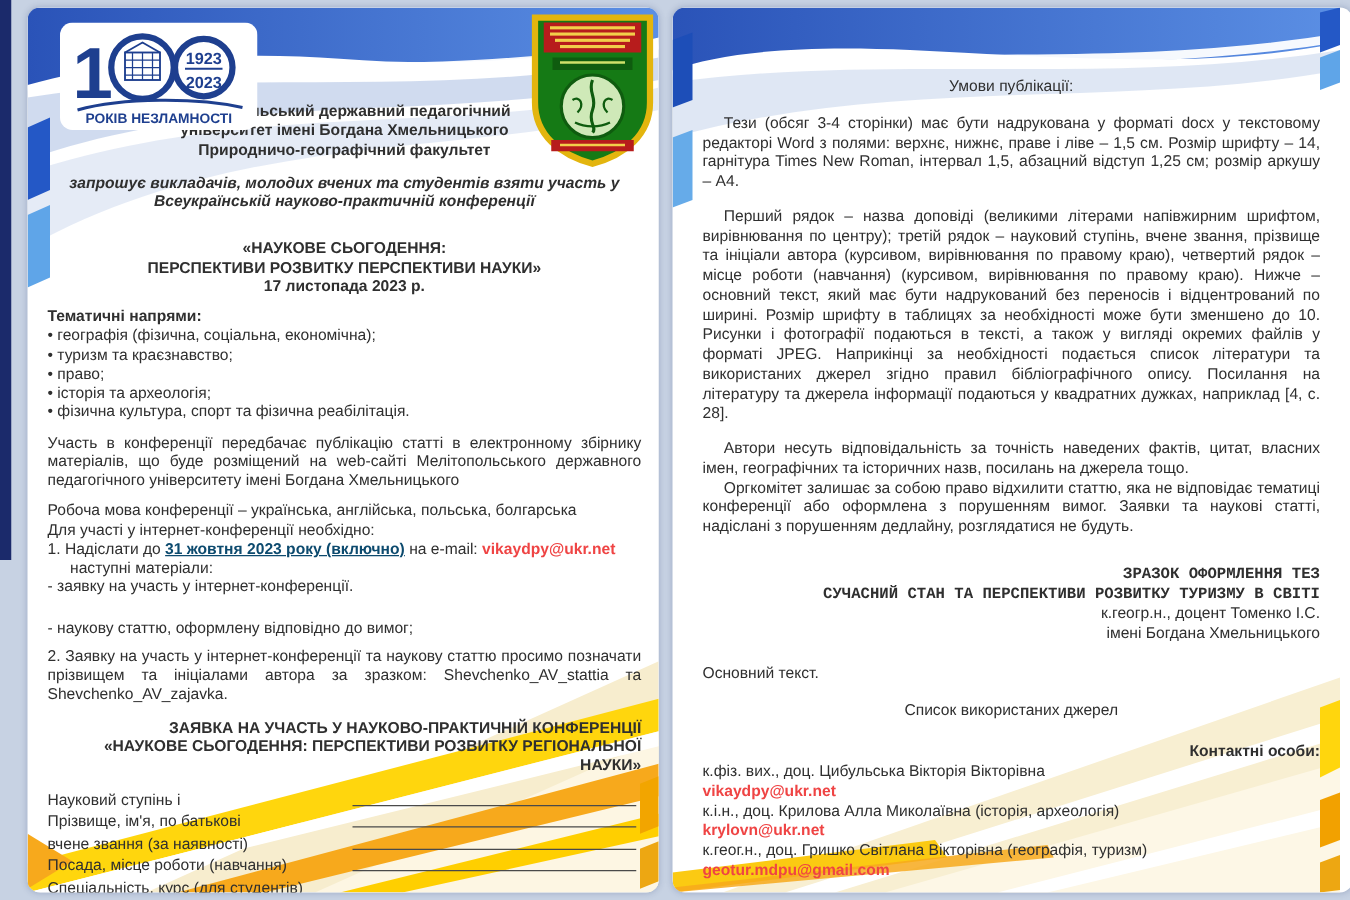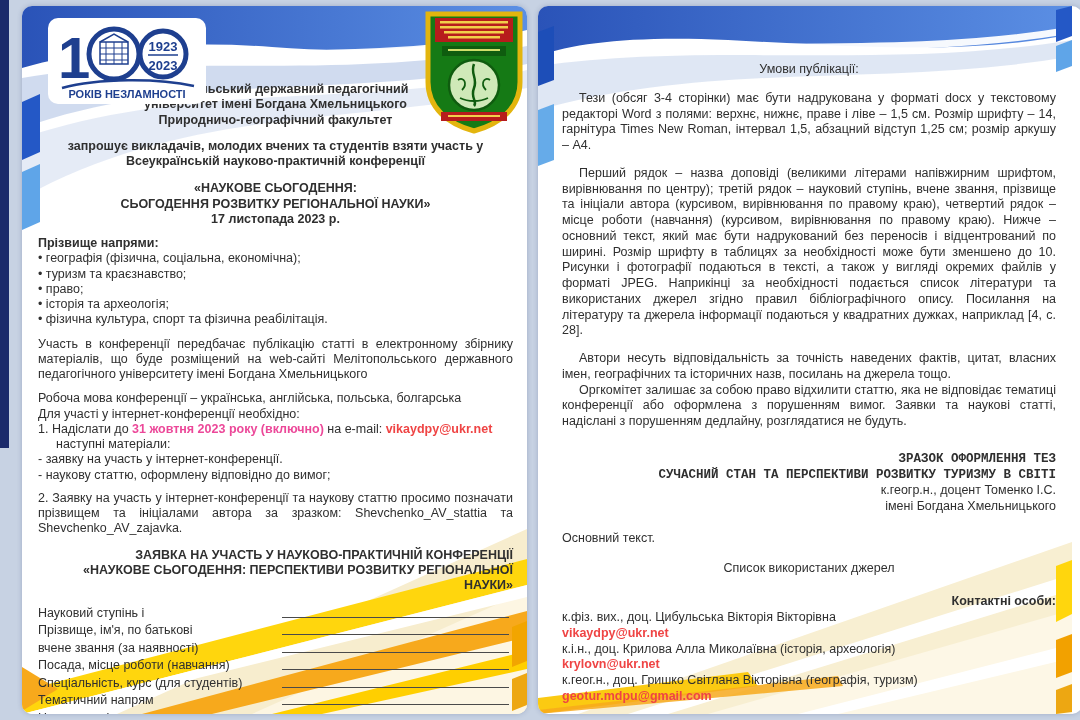"запрошує викладачів, молодих вчених та" .invite-block { font-style: none -> italic; margin-bottom: 12px -> 22px }
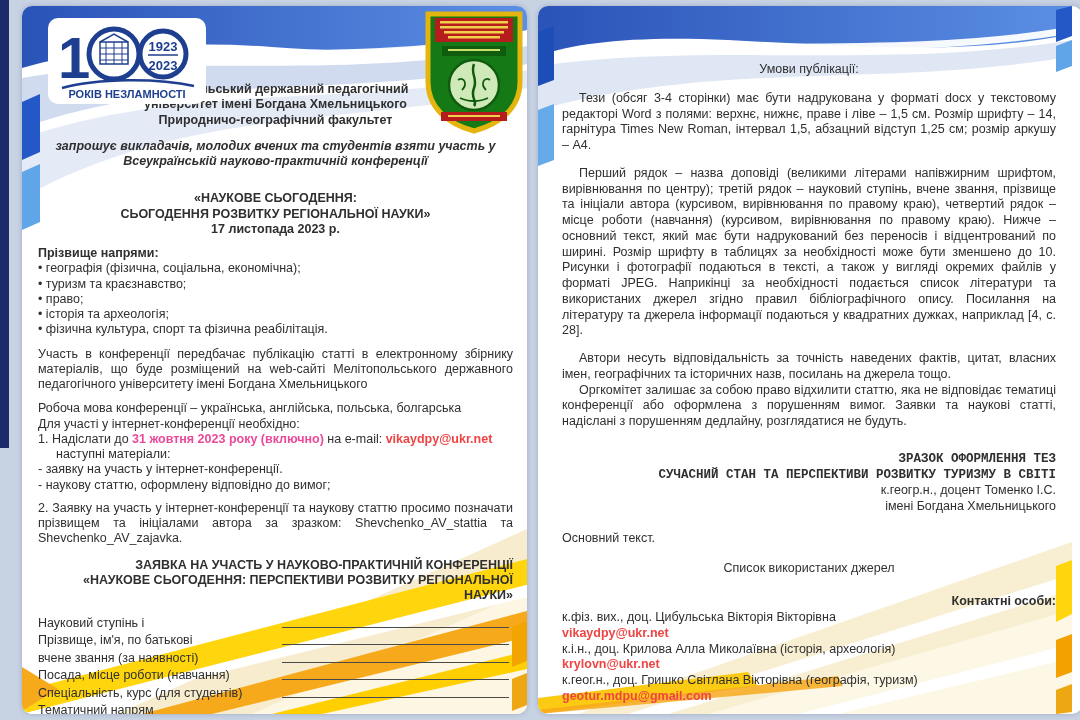"СЬОГОДЕННЯ РОЗВИТКУ РЕГІОНАЛЬНОЇ НАУКИ»" div { text: СЬОГОДЕННЯ РОЗВИТКУ РЕГІОНАЛЬНОЇ -> ПЕРСПЕКТИВИ РОЗВИТКУ ПЕРСПЕКТИВИ }
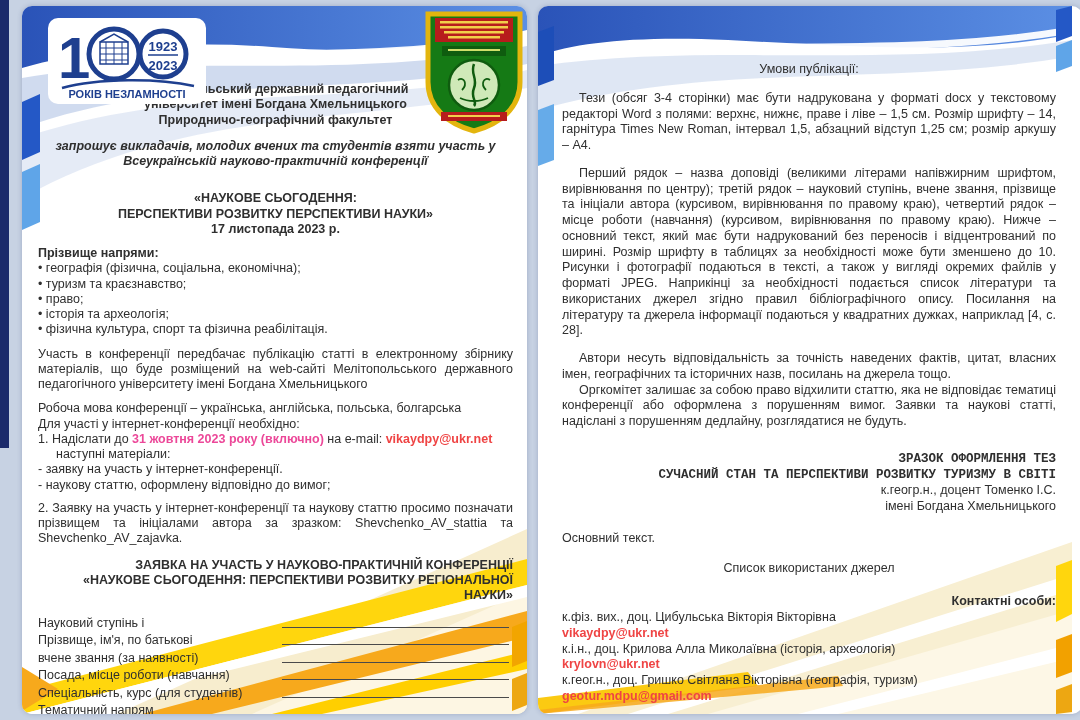"Прізвище напрями:" div.bold { text: Прізвище -> Тематичні }
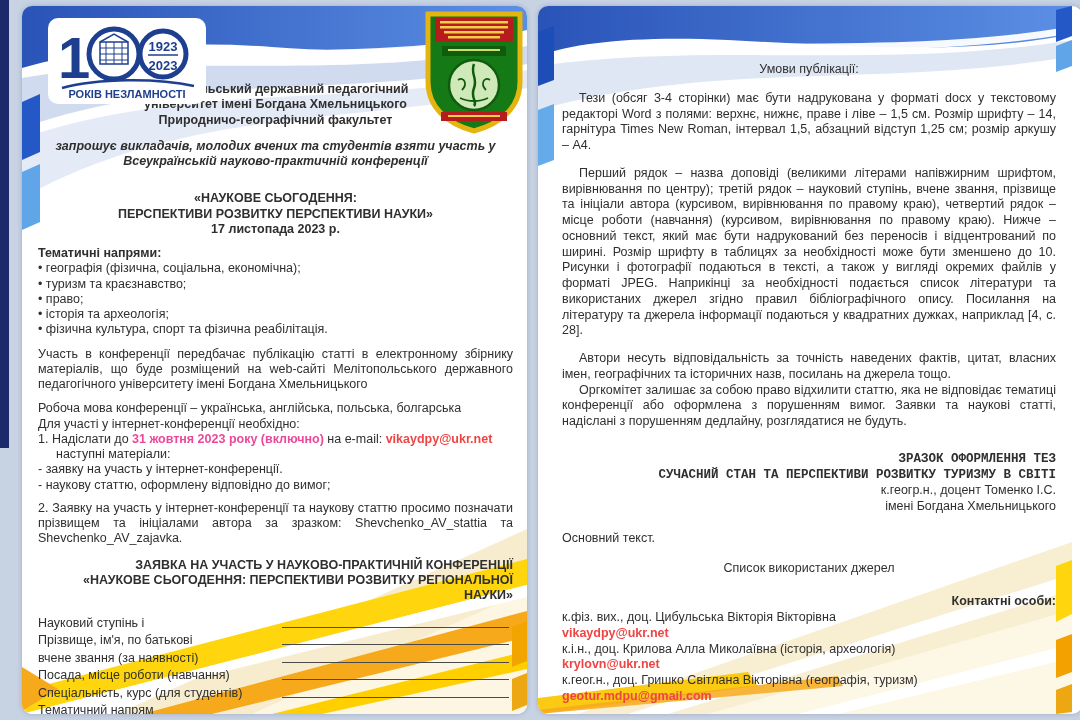"31 жовтня 2023 року (включно)" .deadline { color: #ec4899 -> #0c4a6e; text-decoration: none -> underline }
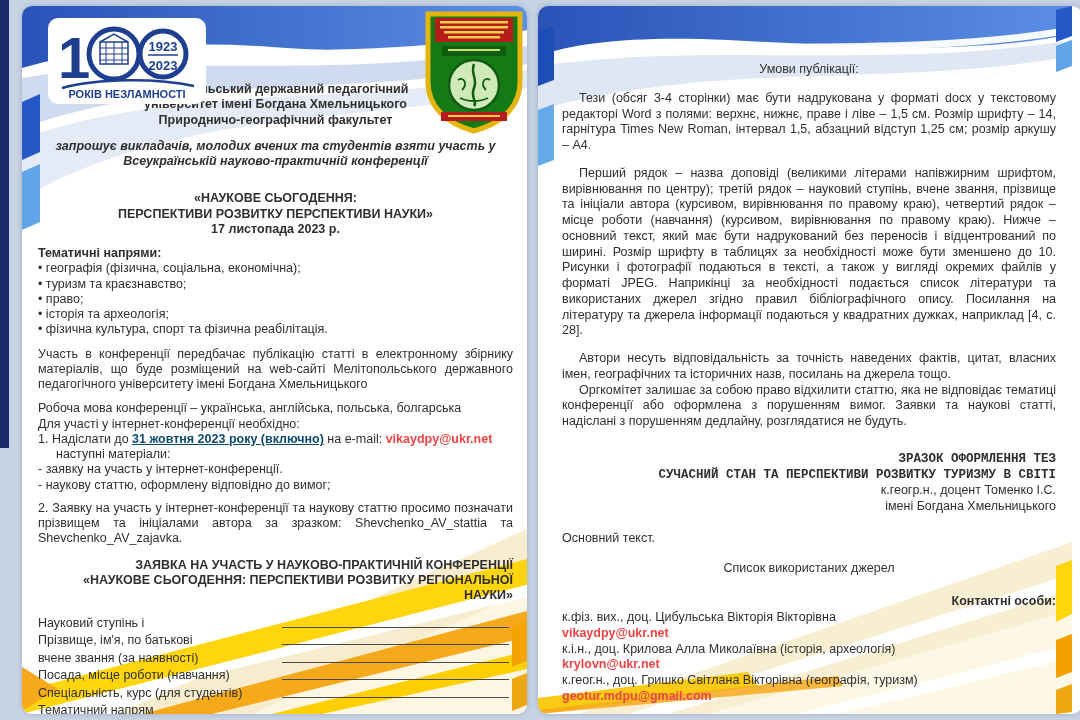"- наукову статтю, оформлену відповідно" div { margin-top: none -> 17px }
